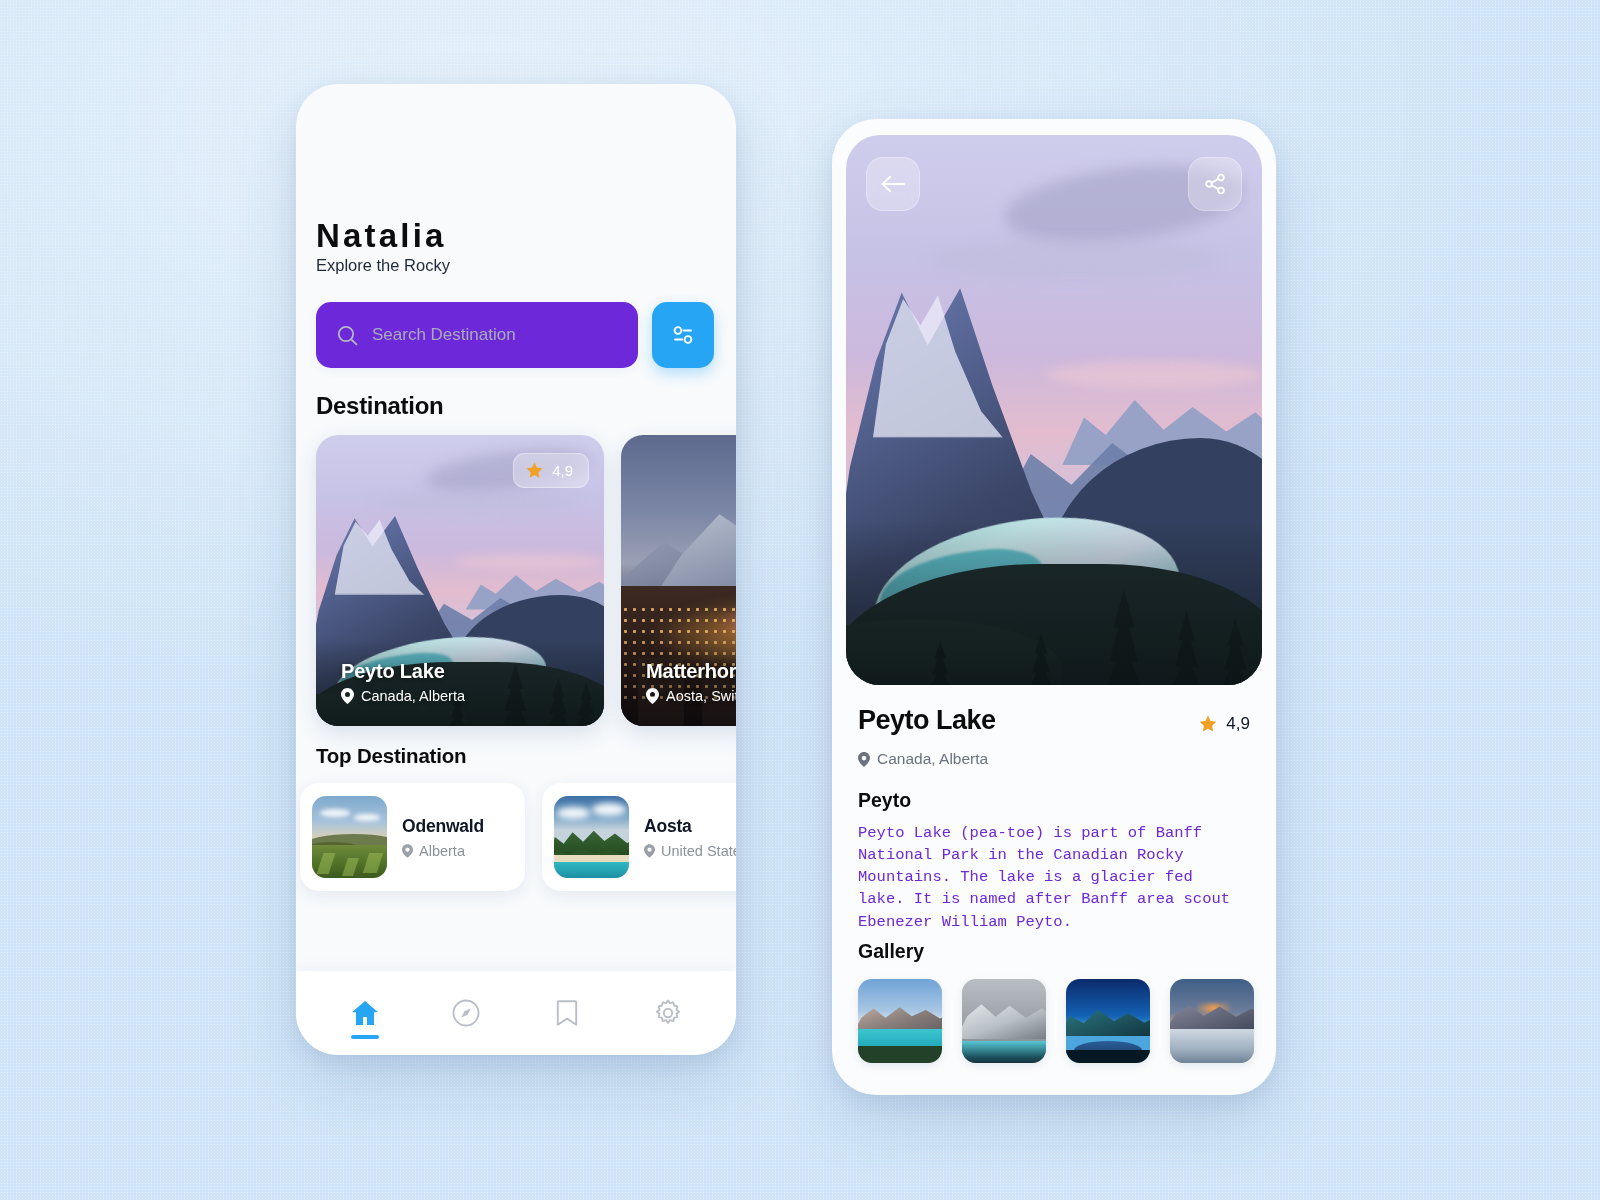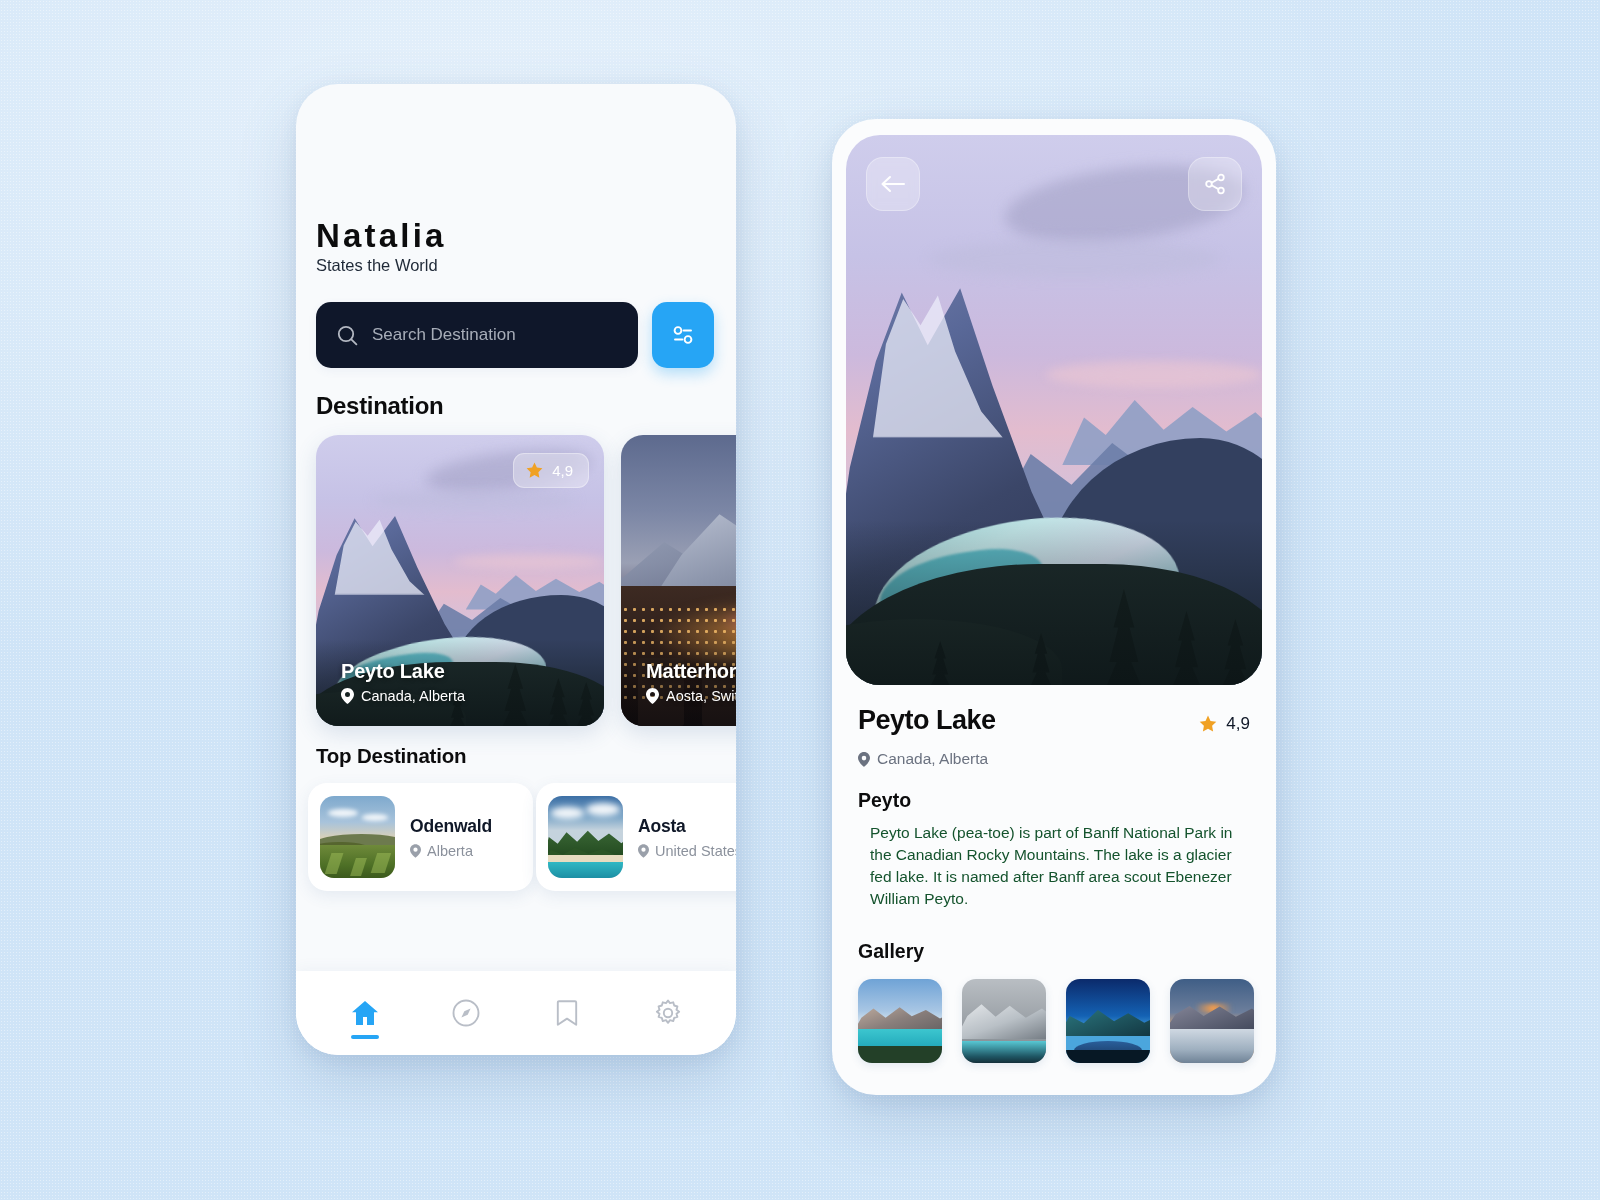"States the World" div.subtitle { text: States the World -> Explore the Rocky }
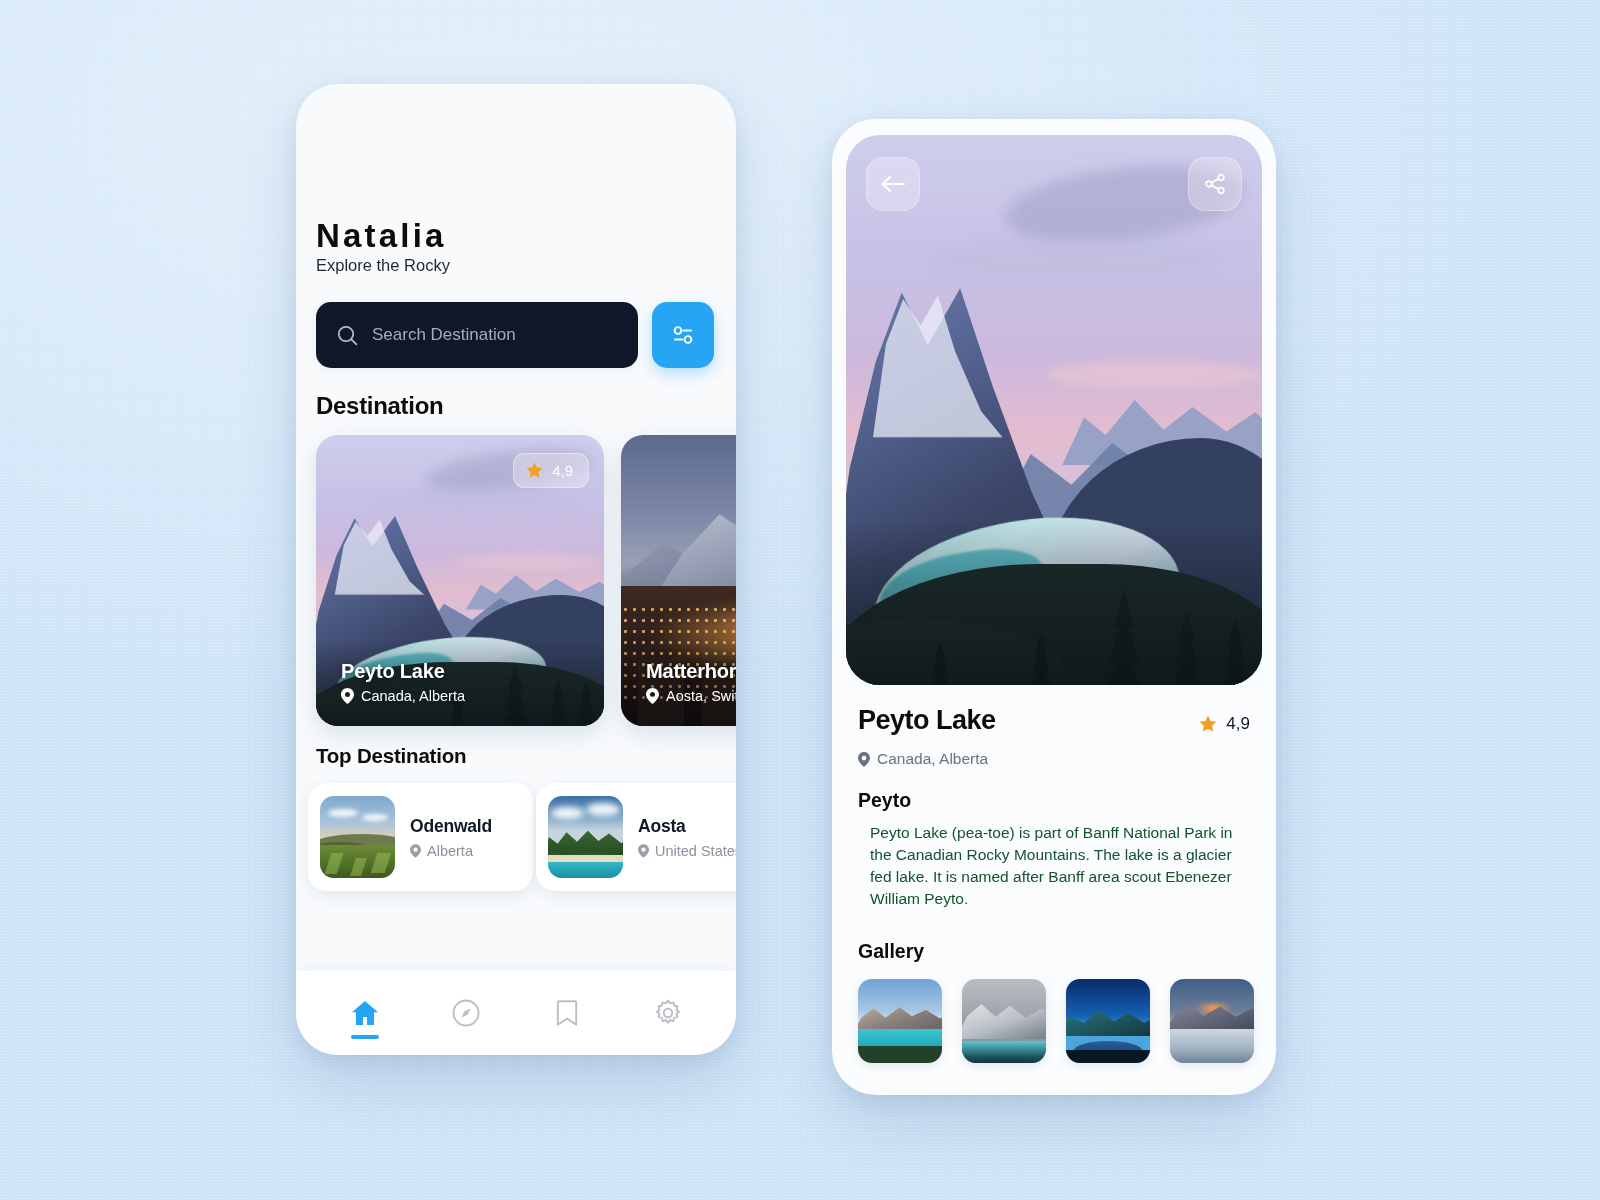"Search Destination" .searchbox { background: #0f172a -> #6d28d9 }
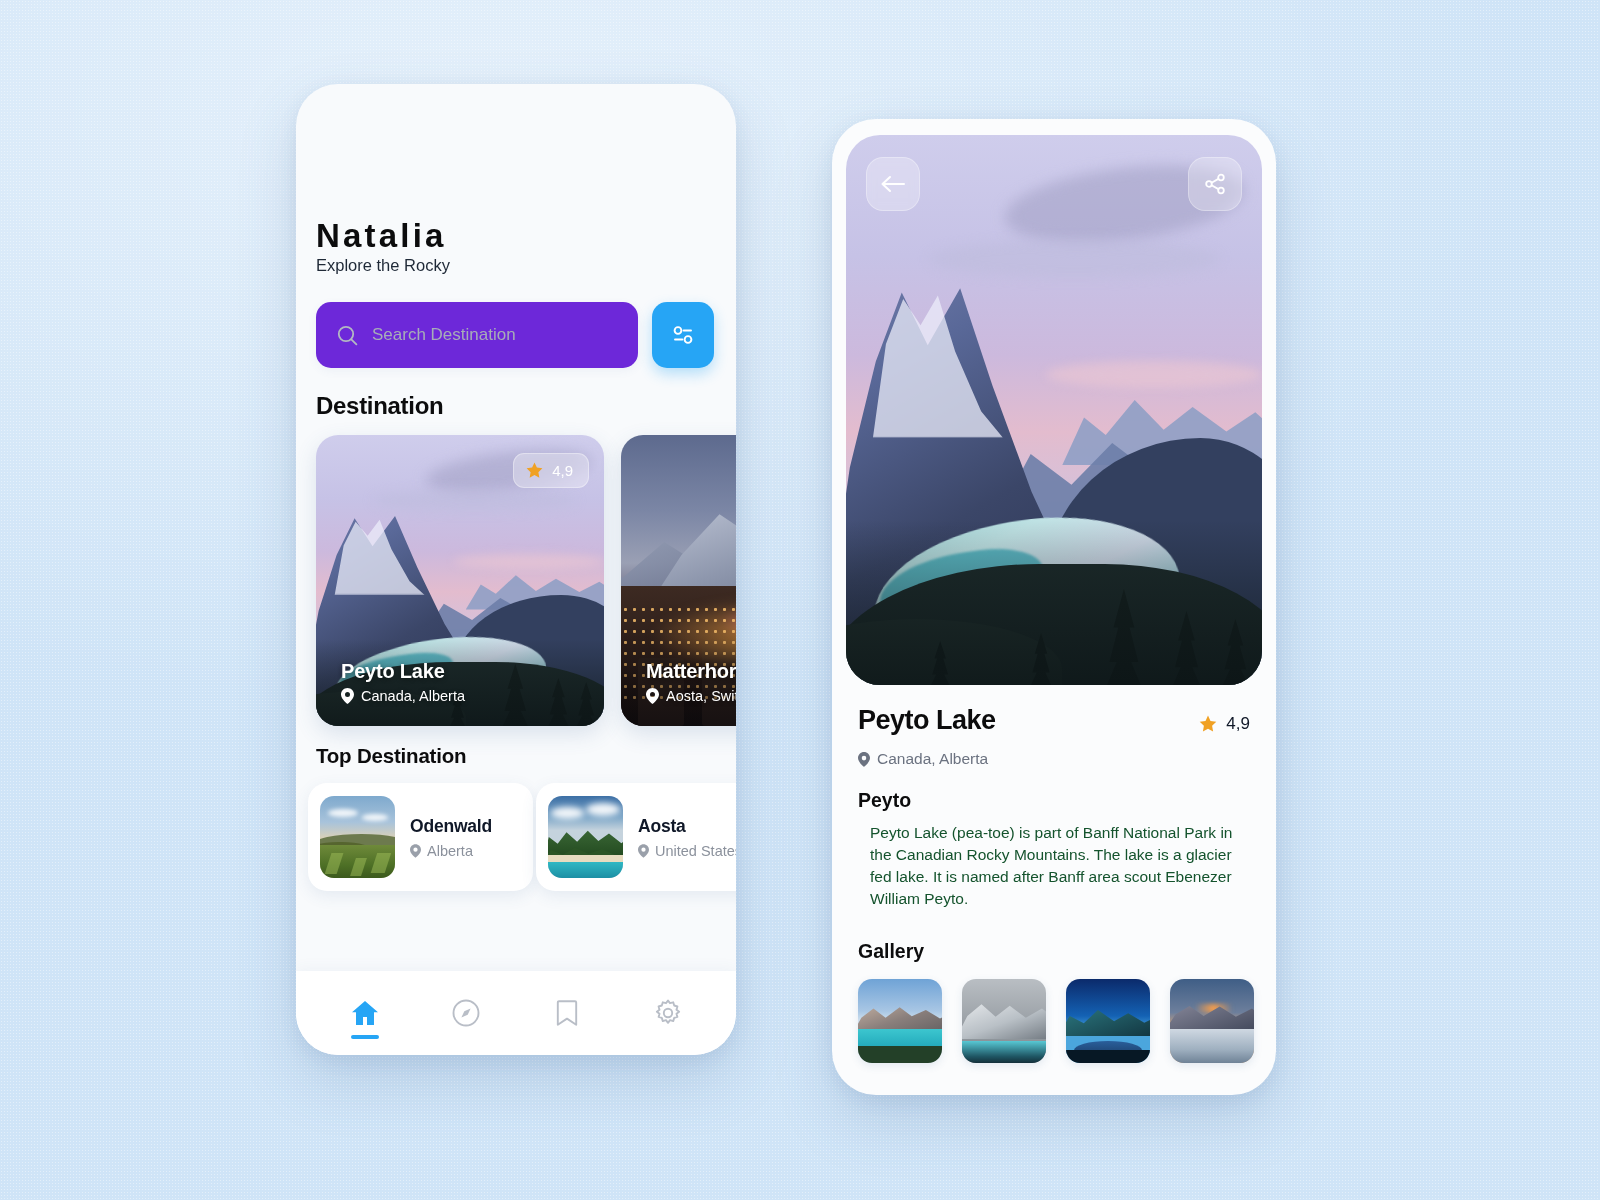"Odenwald" .top-rail { gap: 3px -> 17px; left: 12px -> 4px }
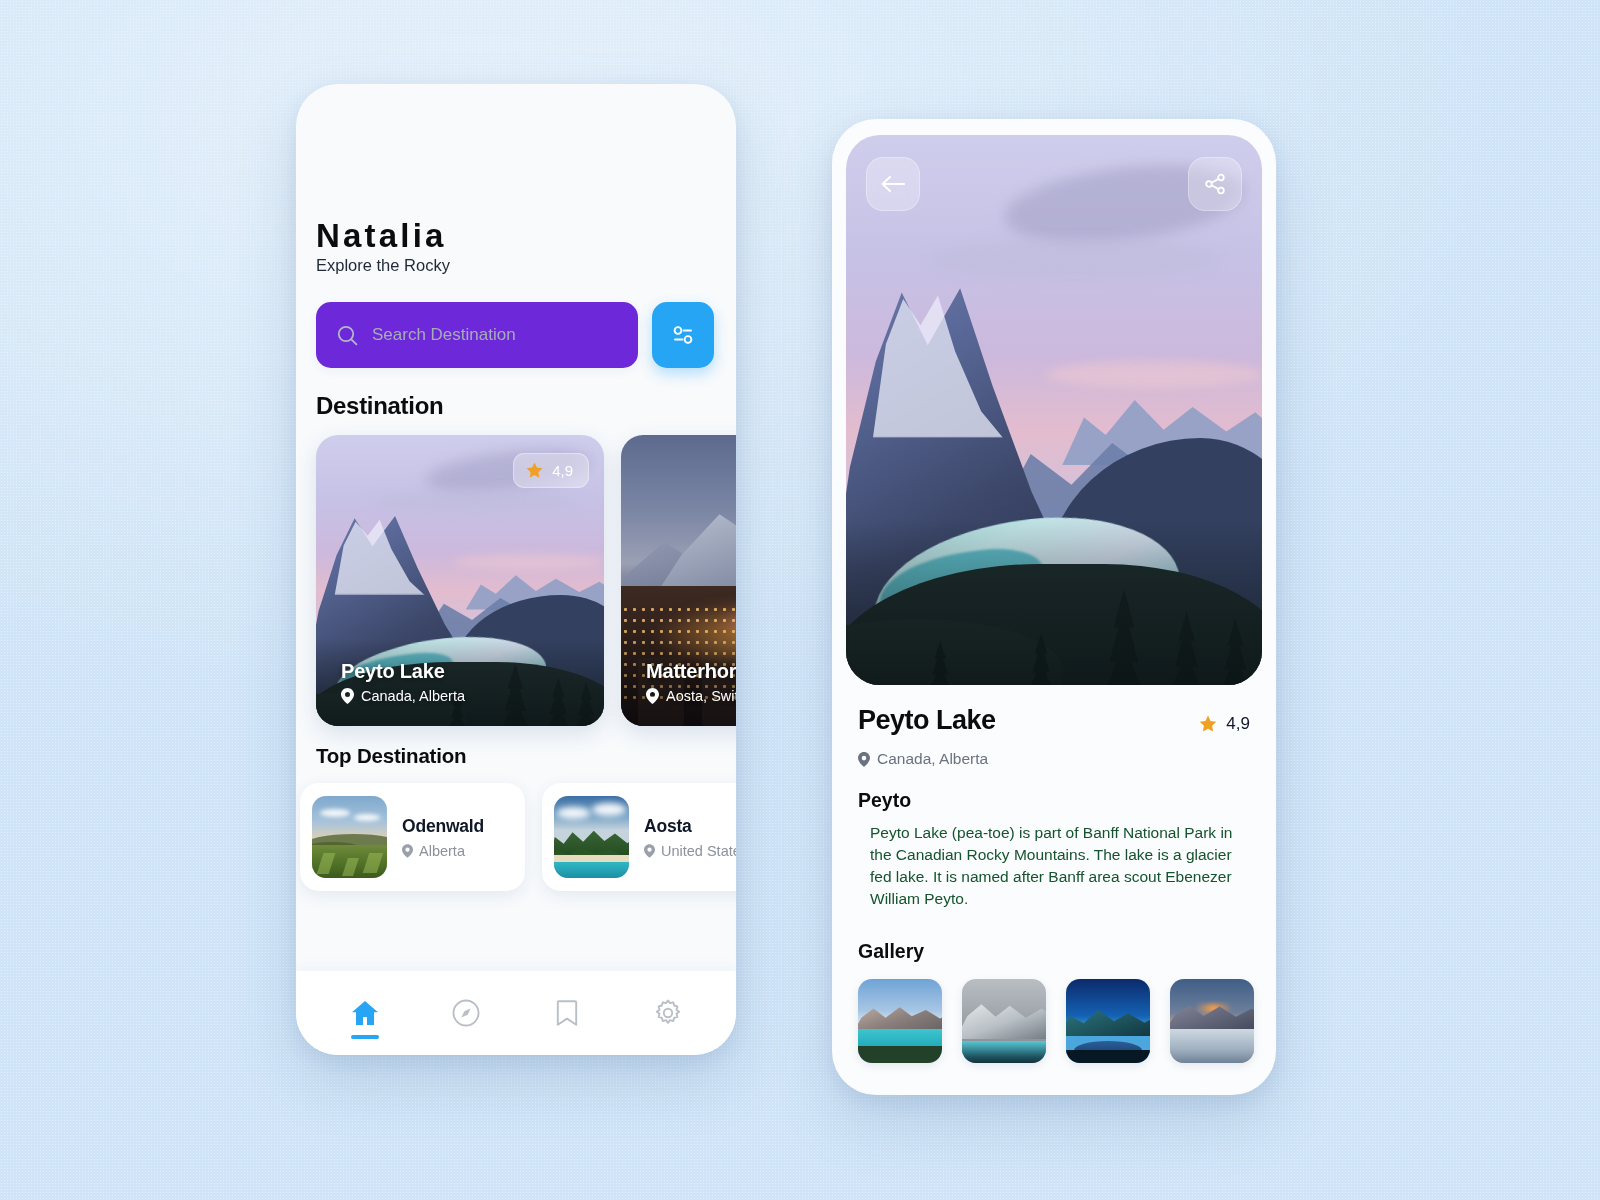"Peyto Lake (pea-toe) is part" .d-about-p { color: #14532d -> #6d28d9; font-family: none -> Liberation Mono, monospace; left: 38px -> 26px }
